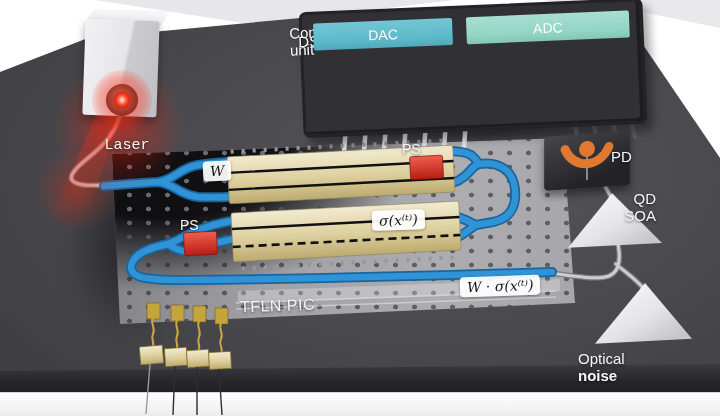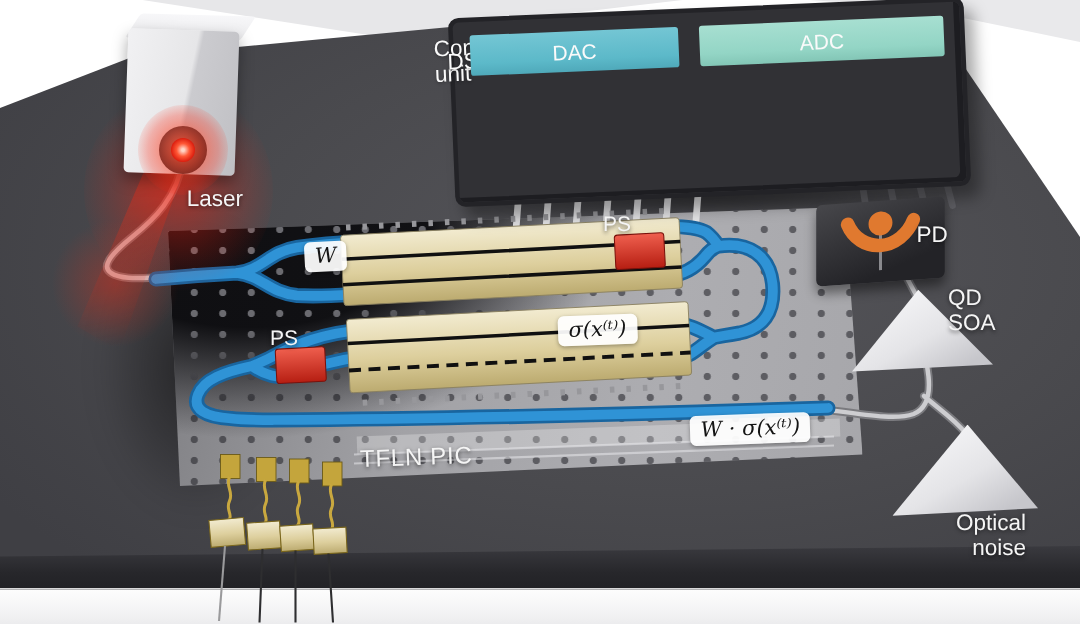"Laser" div.lbl { font-family: none -> Liberation Mono, monospace; text-align: right -> center; top: 124px -> 137px }
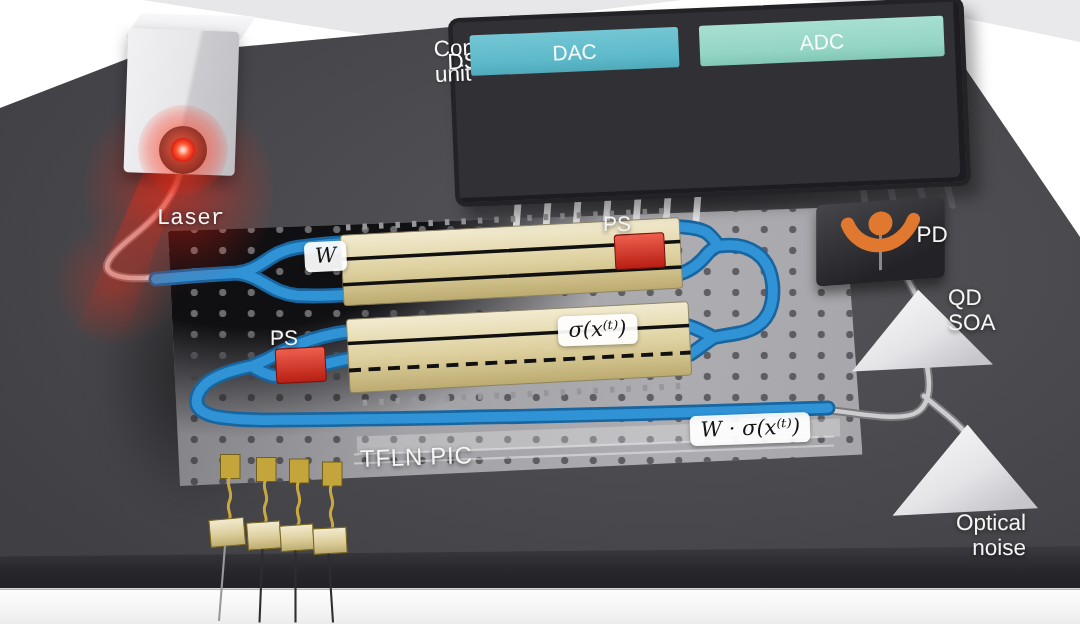"QD" div { left: 632px -> 604px; text-align: left -> right }
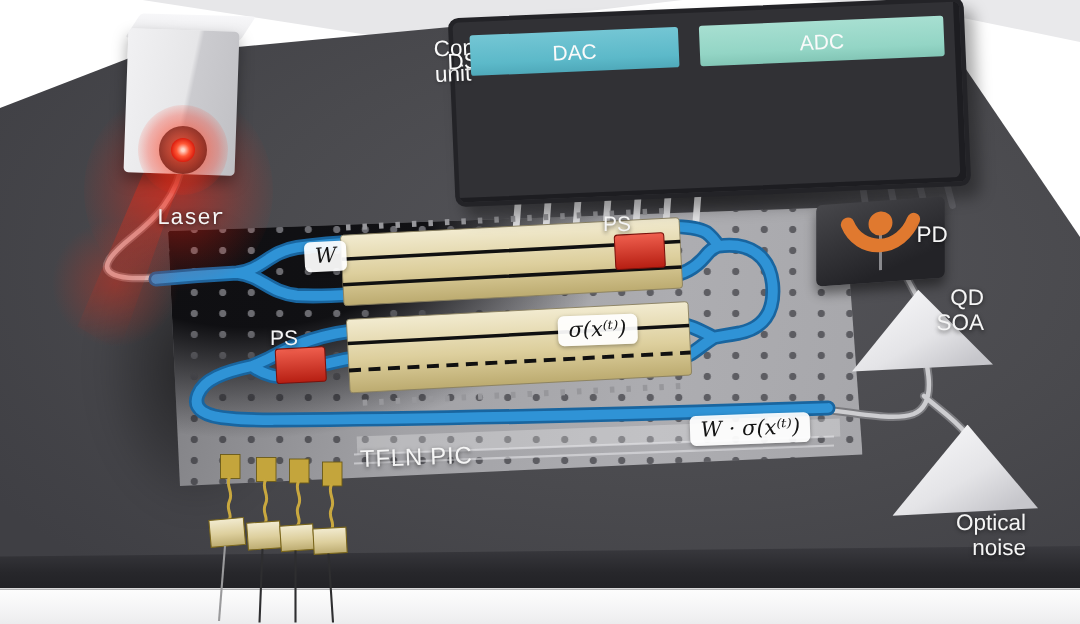"Optical" div { text-align: right -> left; top: 340px -> 350px }
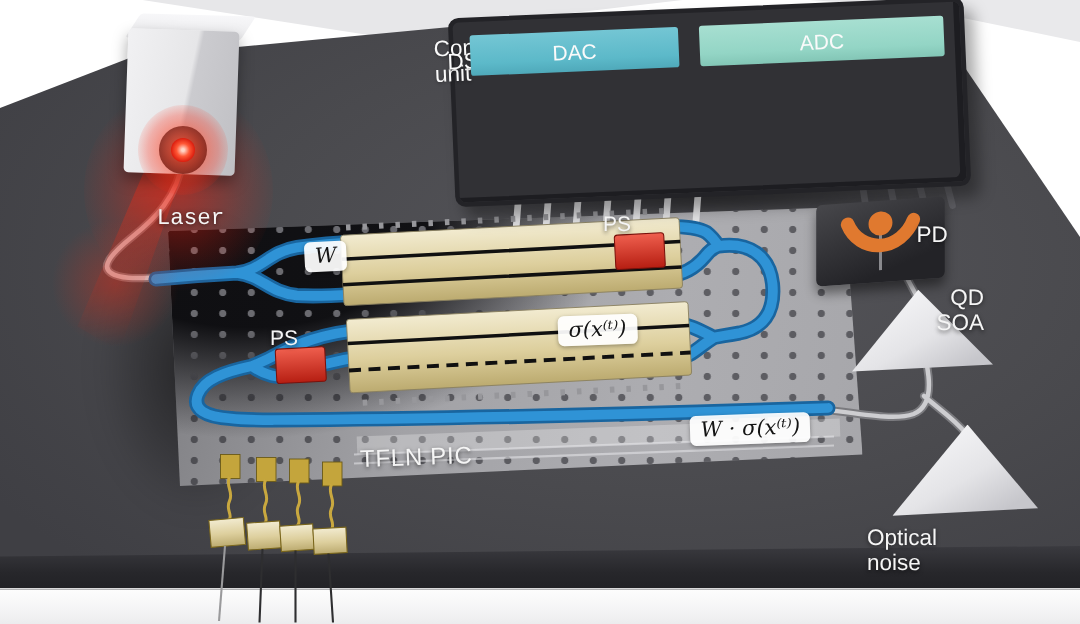"noise" div.lbl { font-weight: none -> bold }
